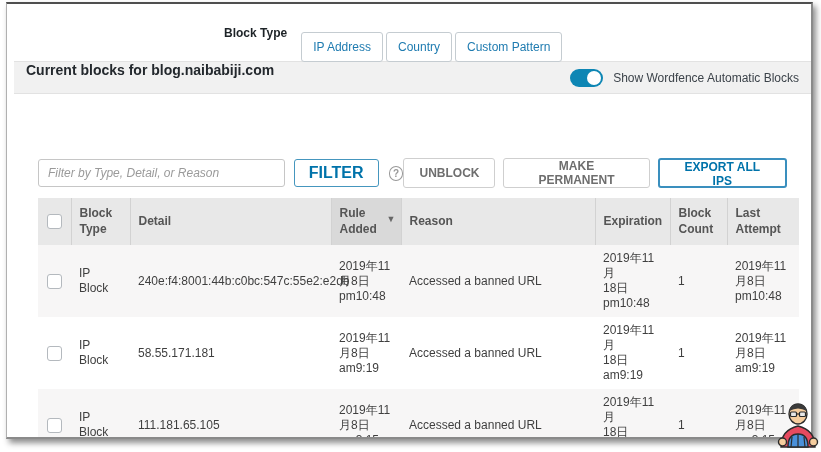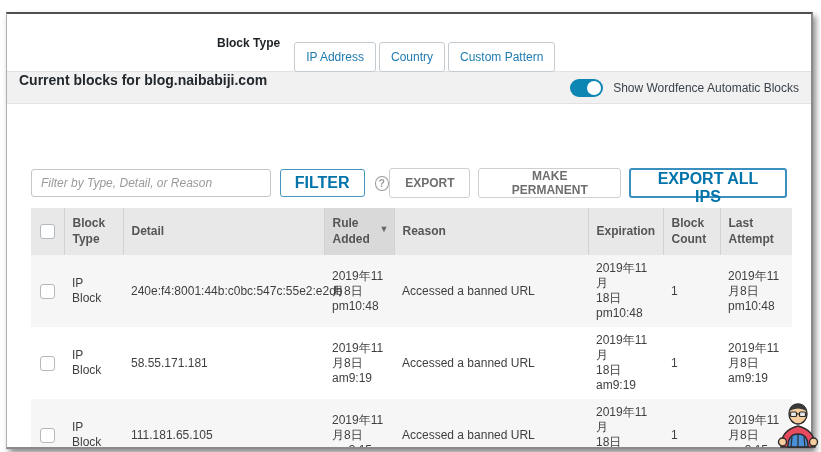"Block Type" .frame { padding-left: none -> 7px; top: 12px -> 2px }
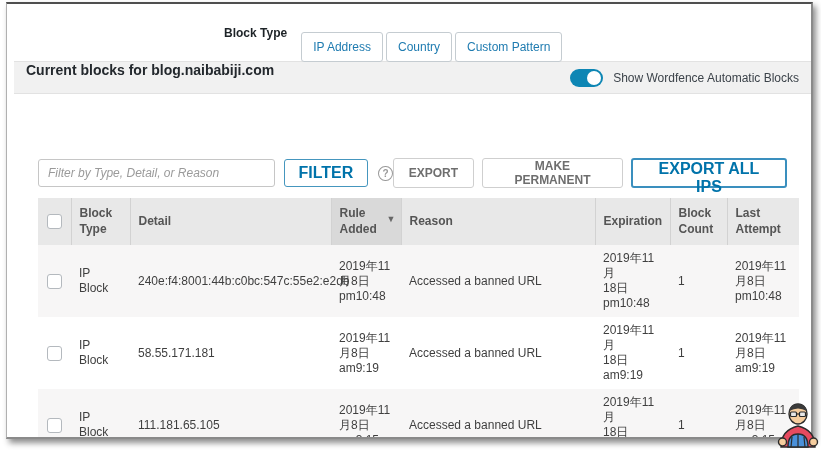"EXPORT" button.gray-btn { text: EXPORT -> UNBLOCK }
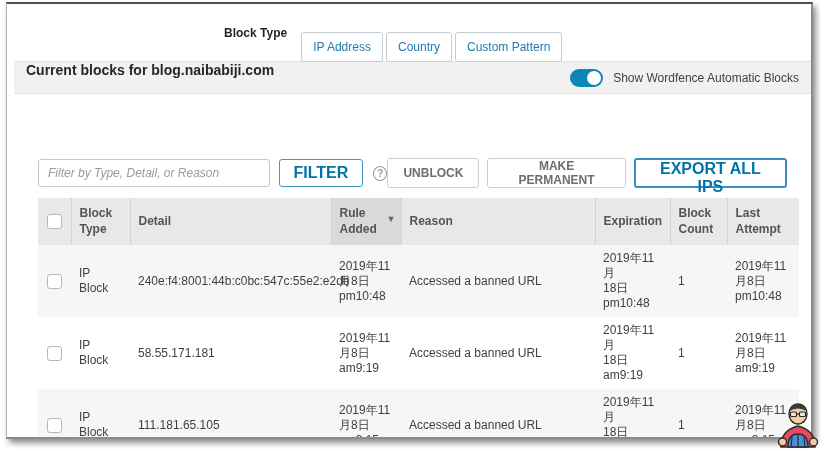"EXPORT ALL IPS" .blue-btn { font-size: 16px -> 12px }
